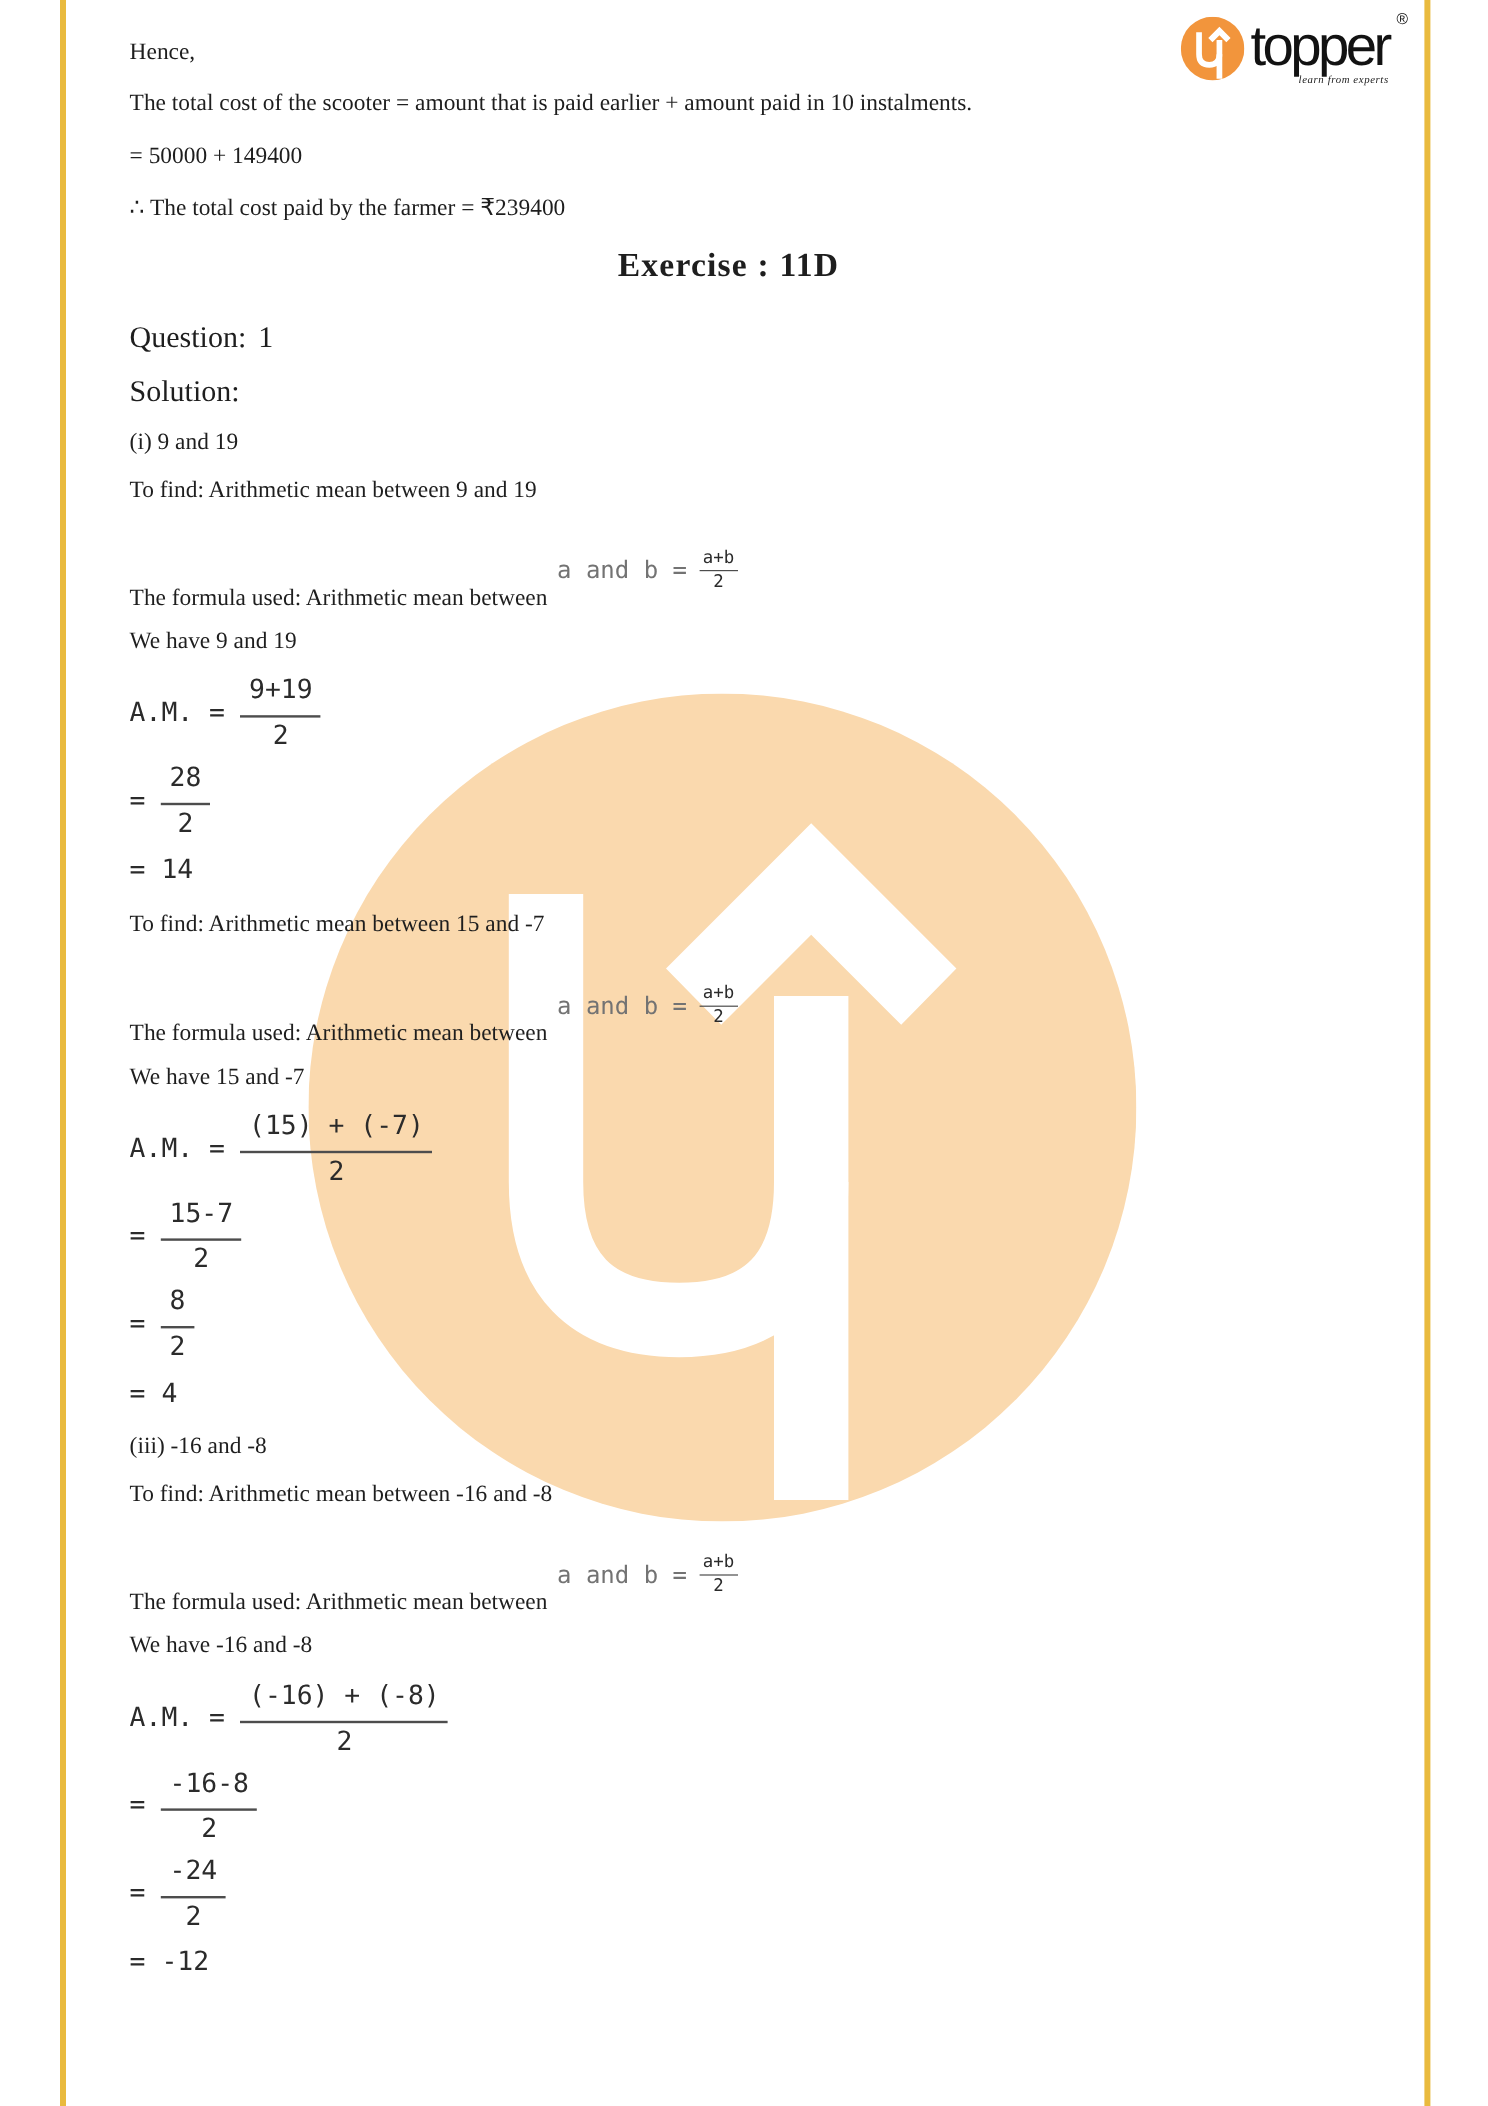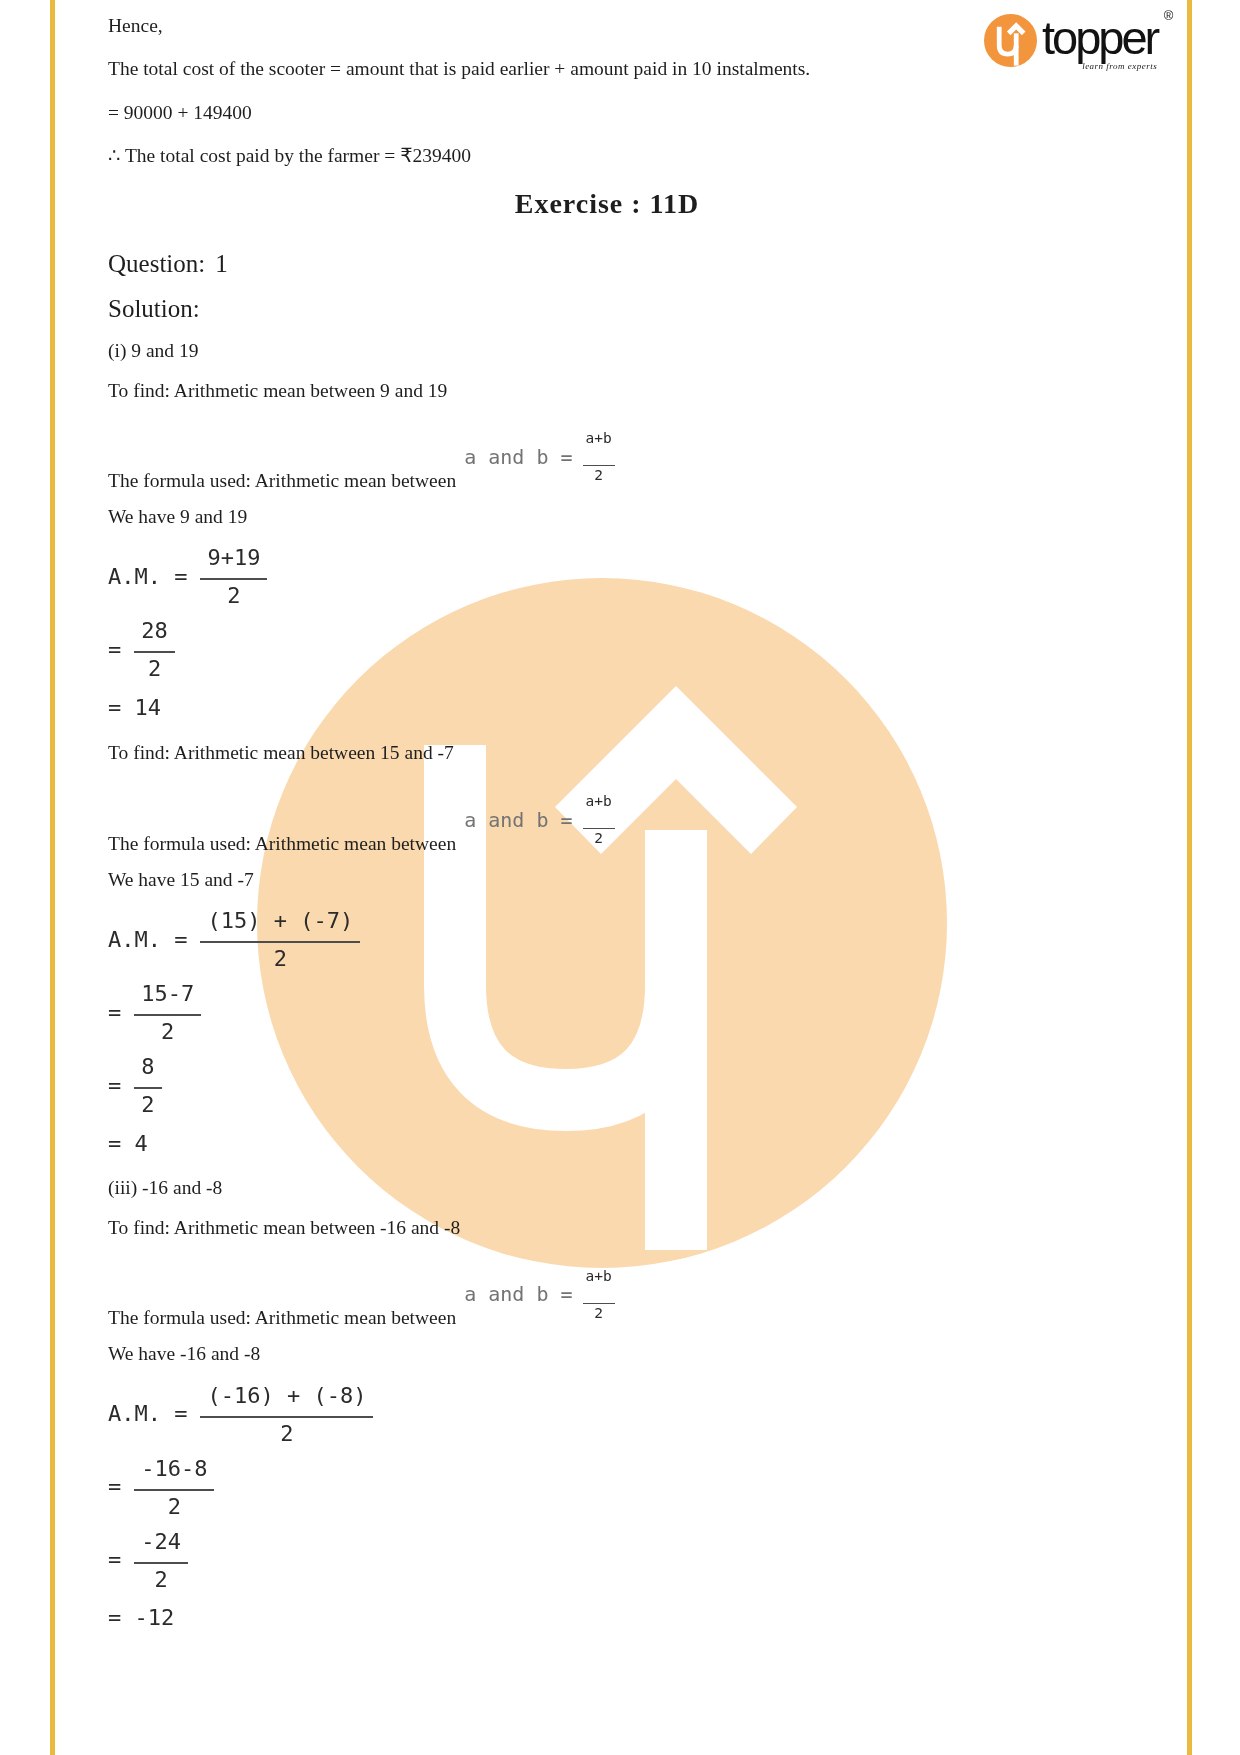"Hence," .content { top: 14px -> 32px }
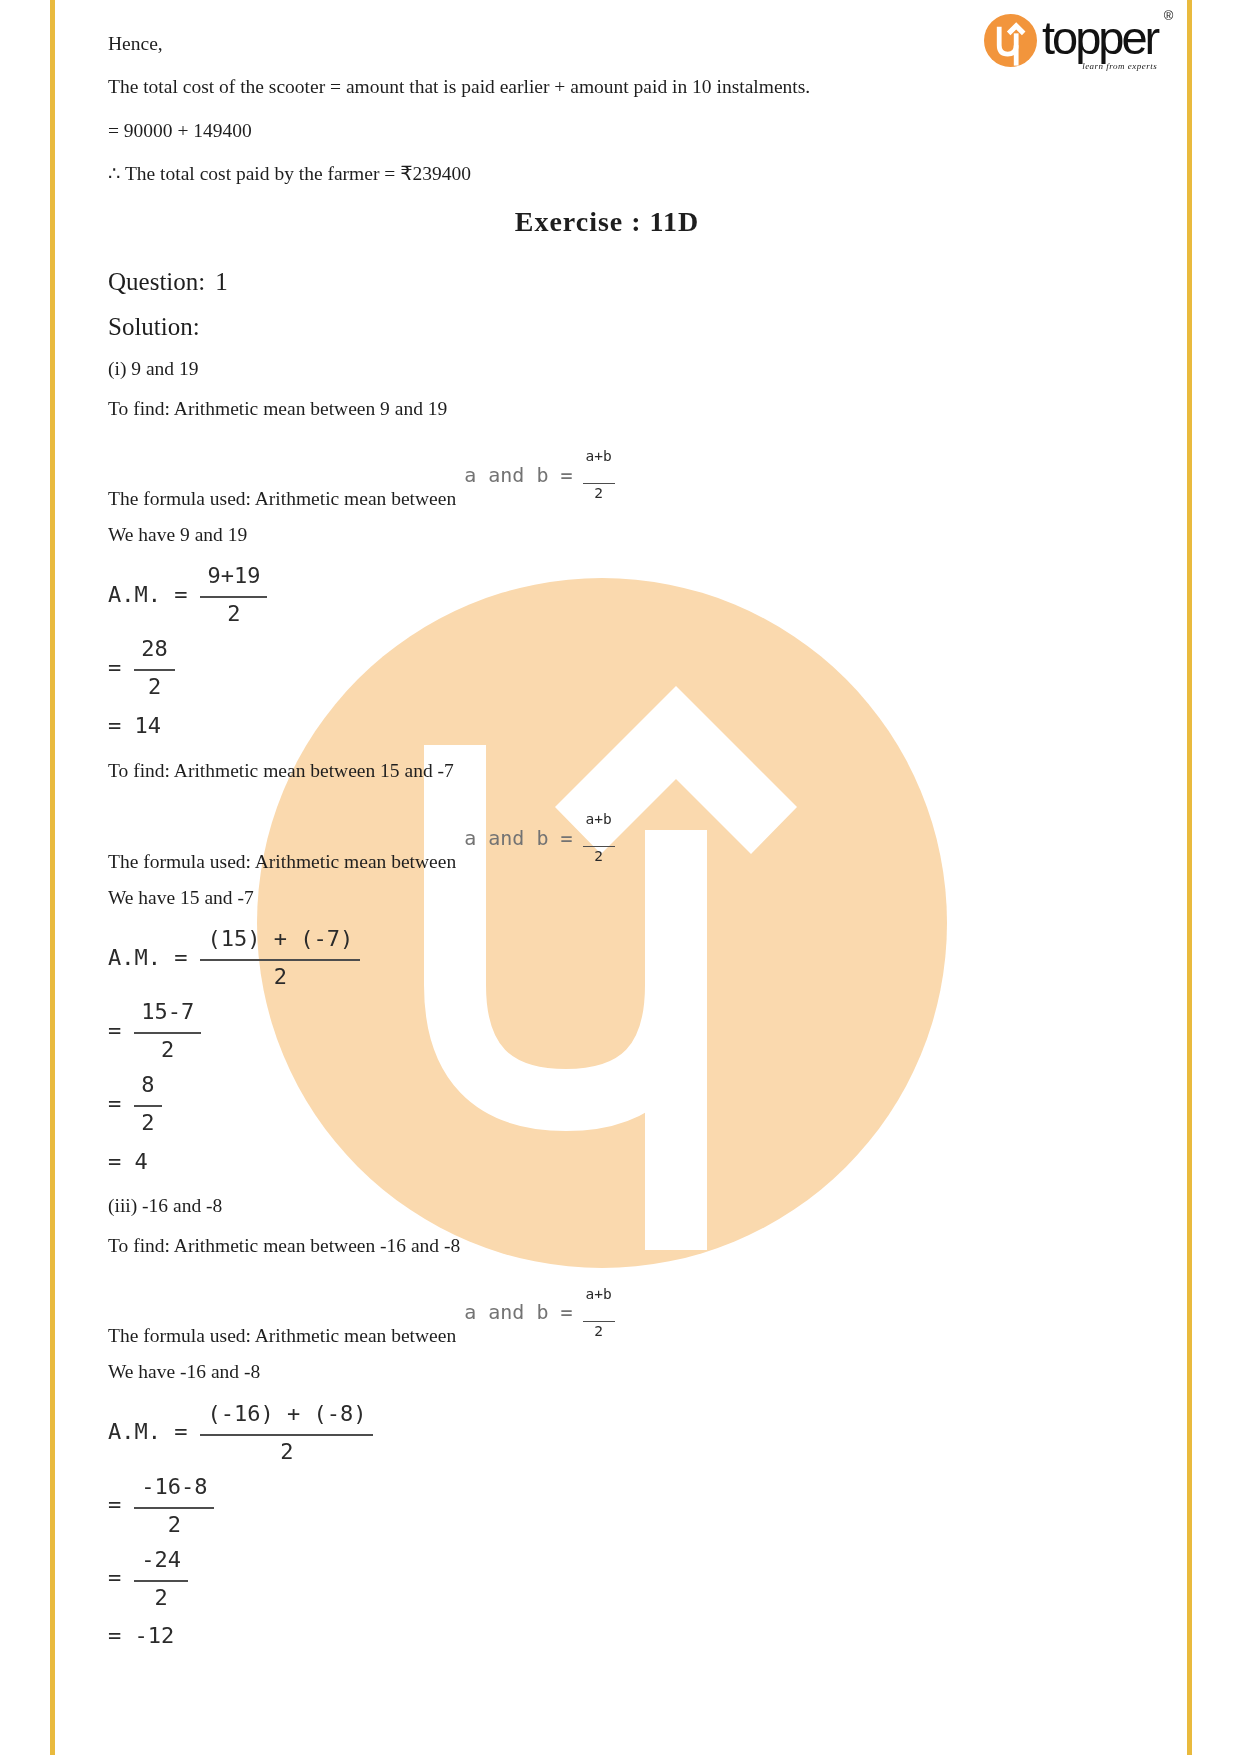"= 90000 + 149400" p.para { text: 90000 -> 50000 }
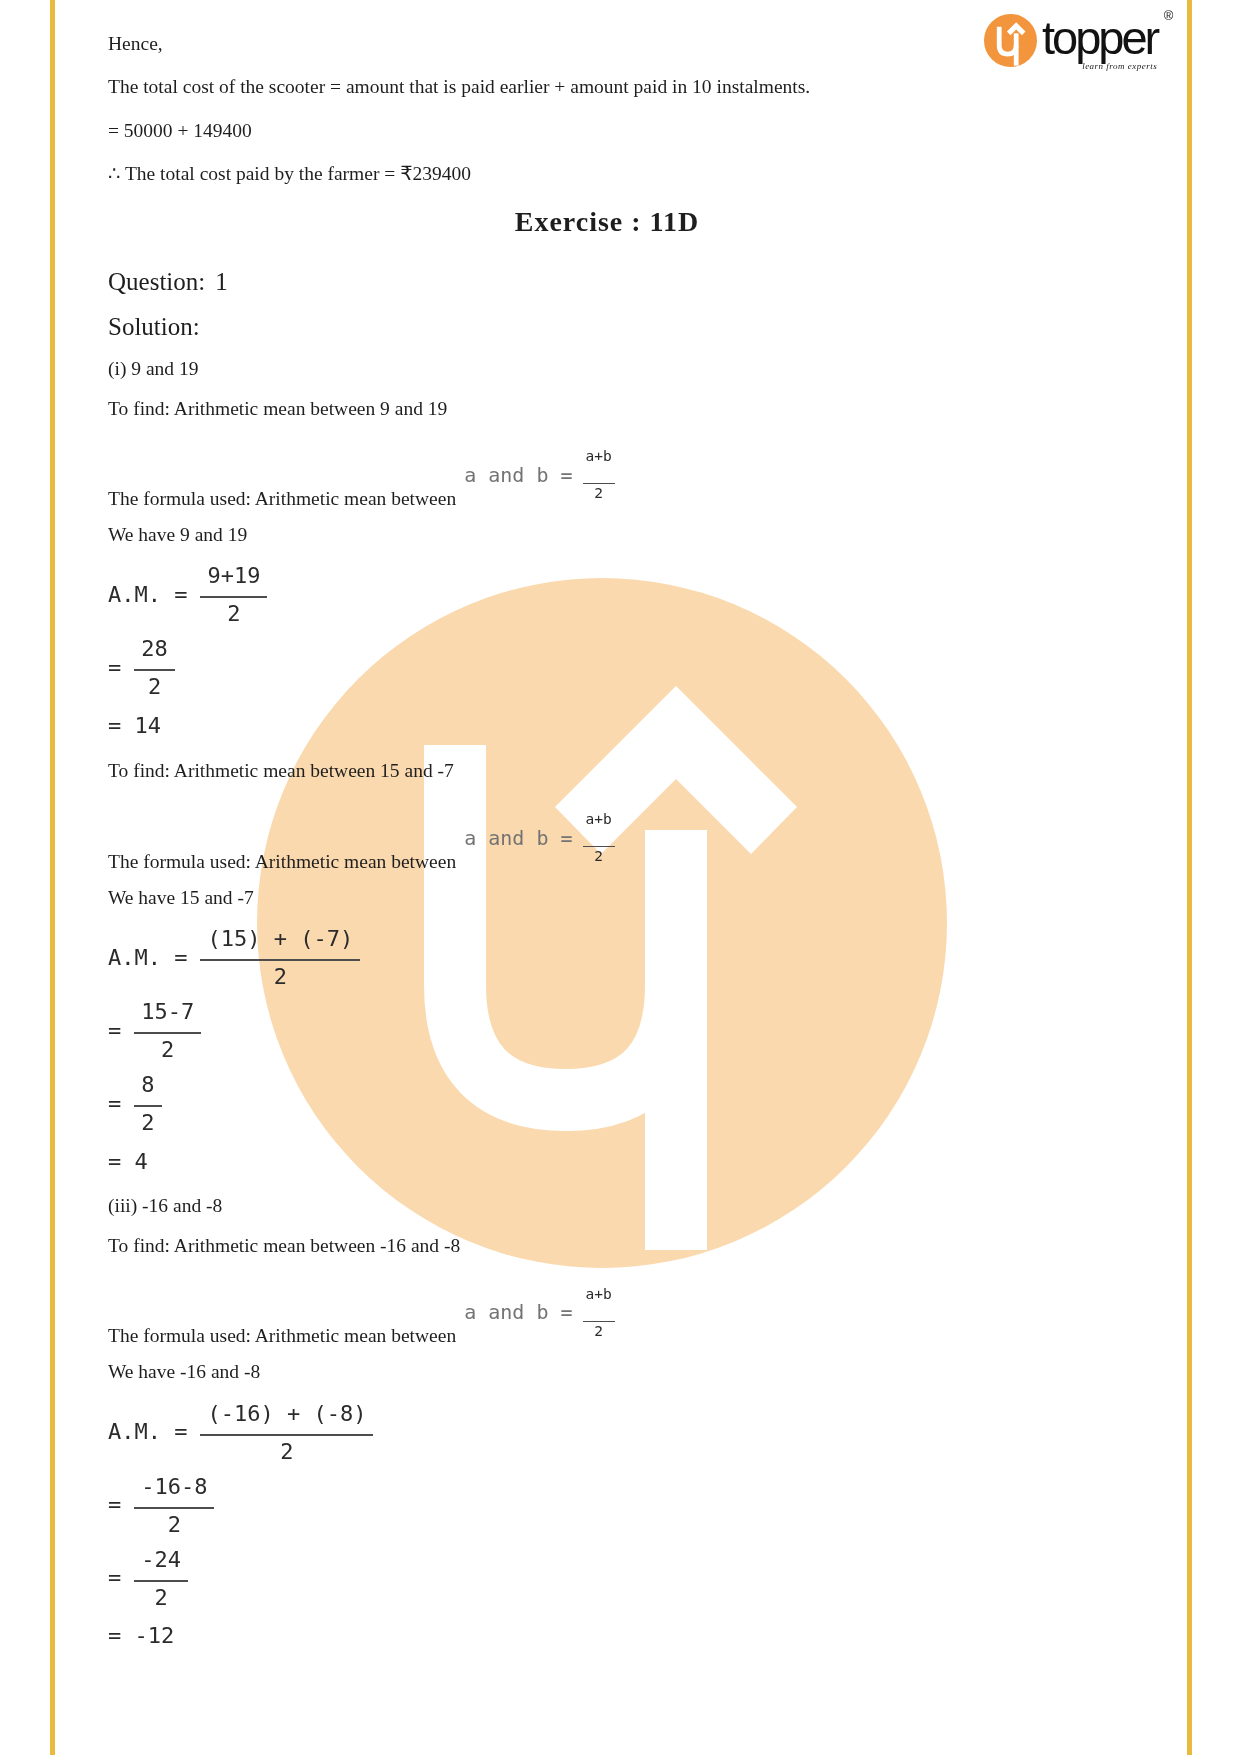"a+b" .frac.small .num { padding: 0 3px 19px -> 0 3px 2px }
